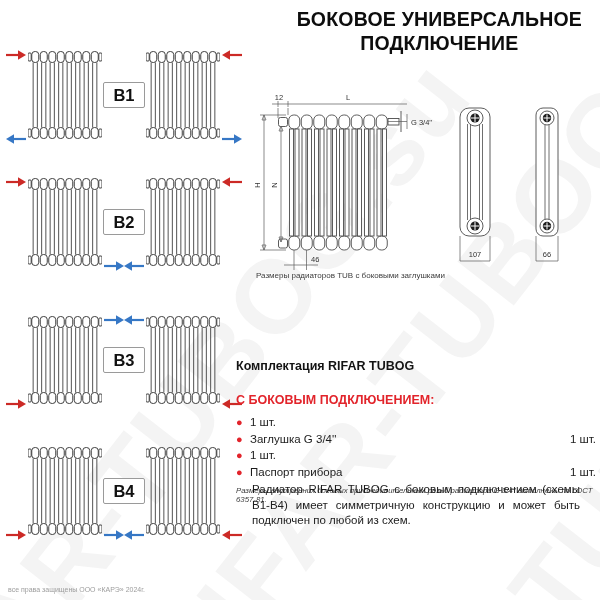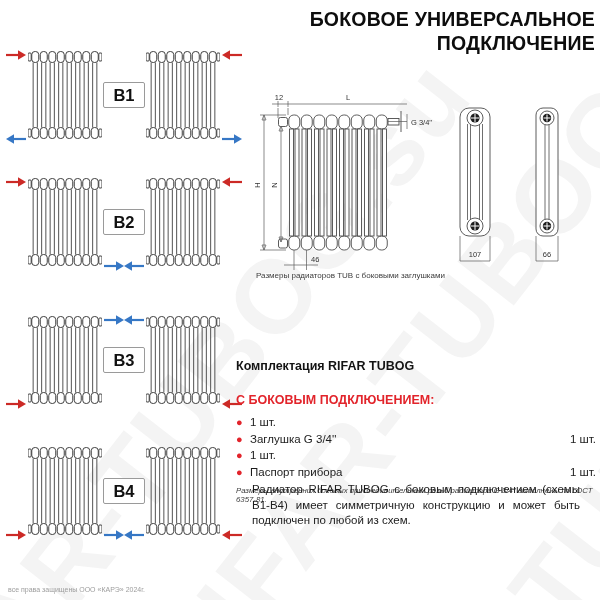"БОКОВОЕ УНИВЕРСАЛЬНОЕ" .title { right: 5px -> 18px; text-align: right -> center }
